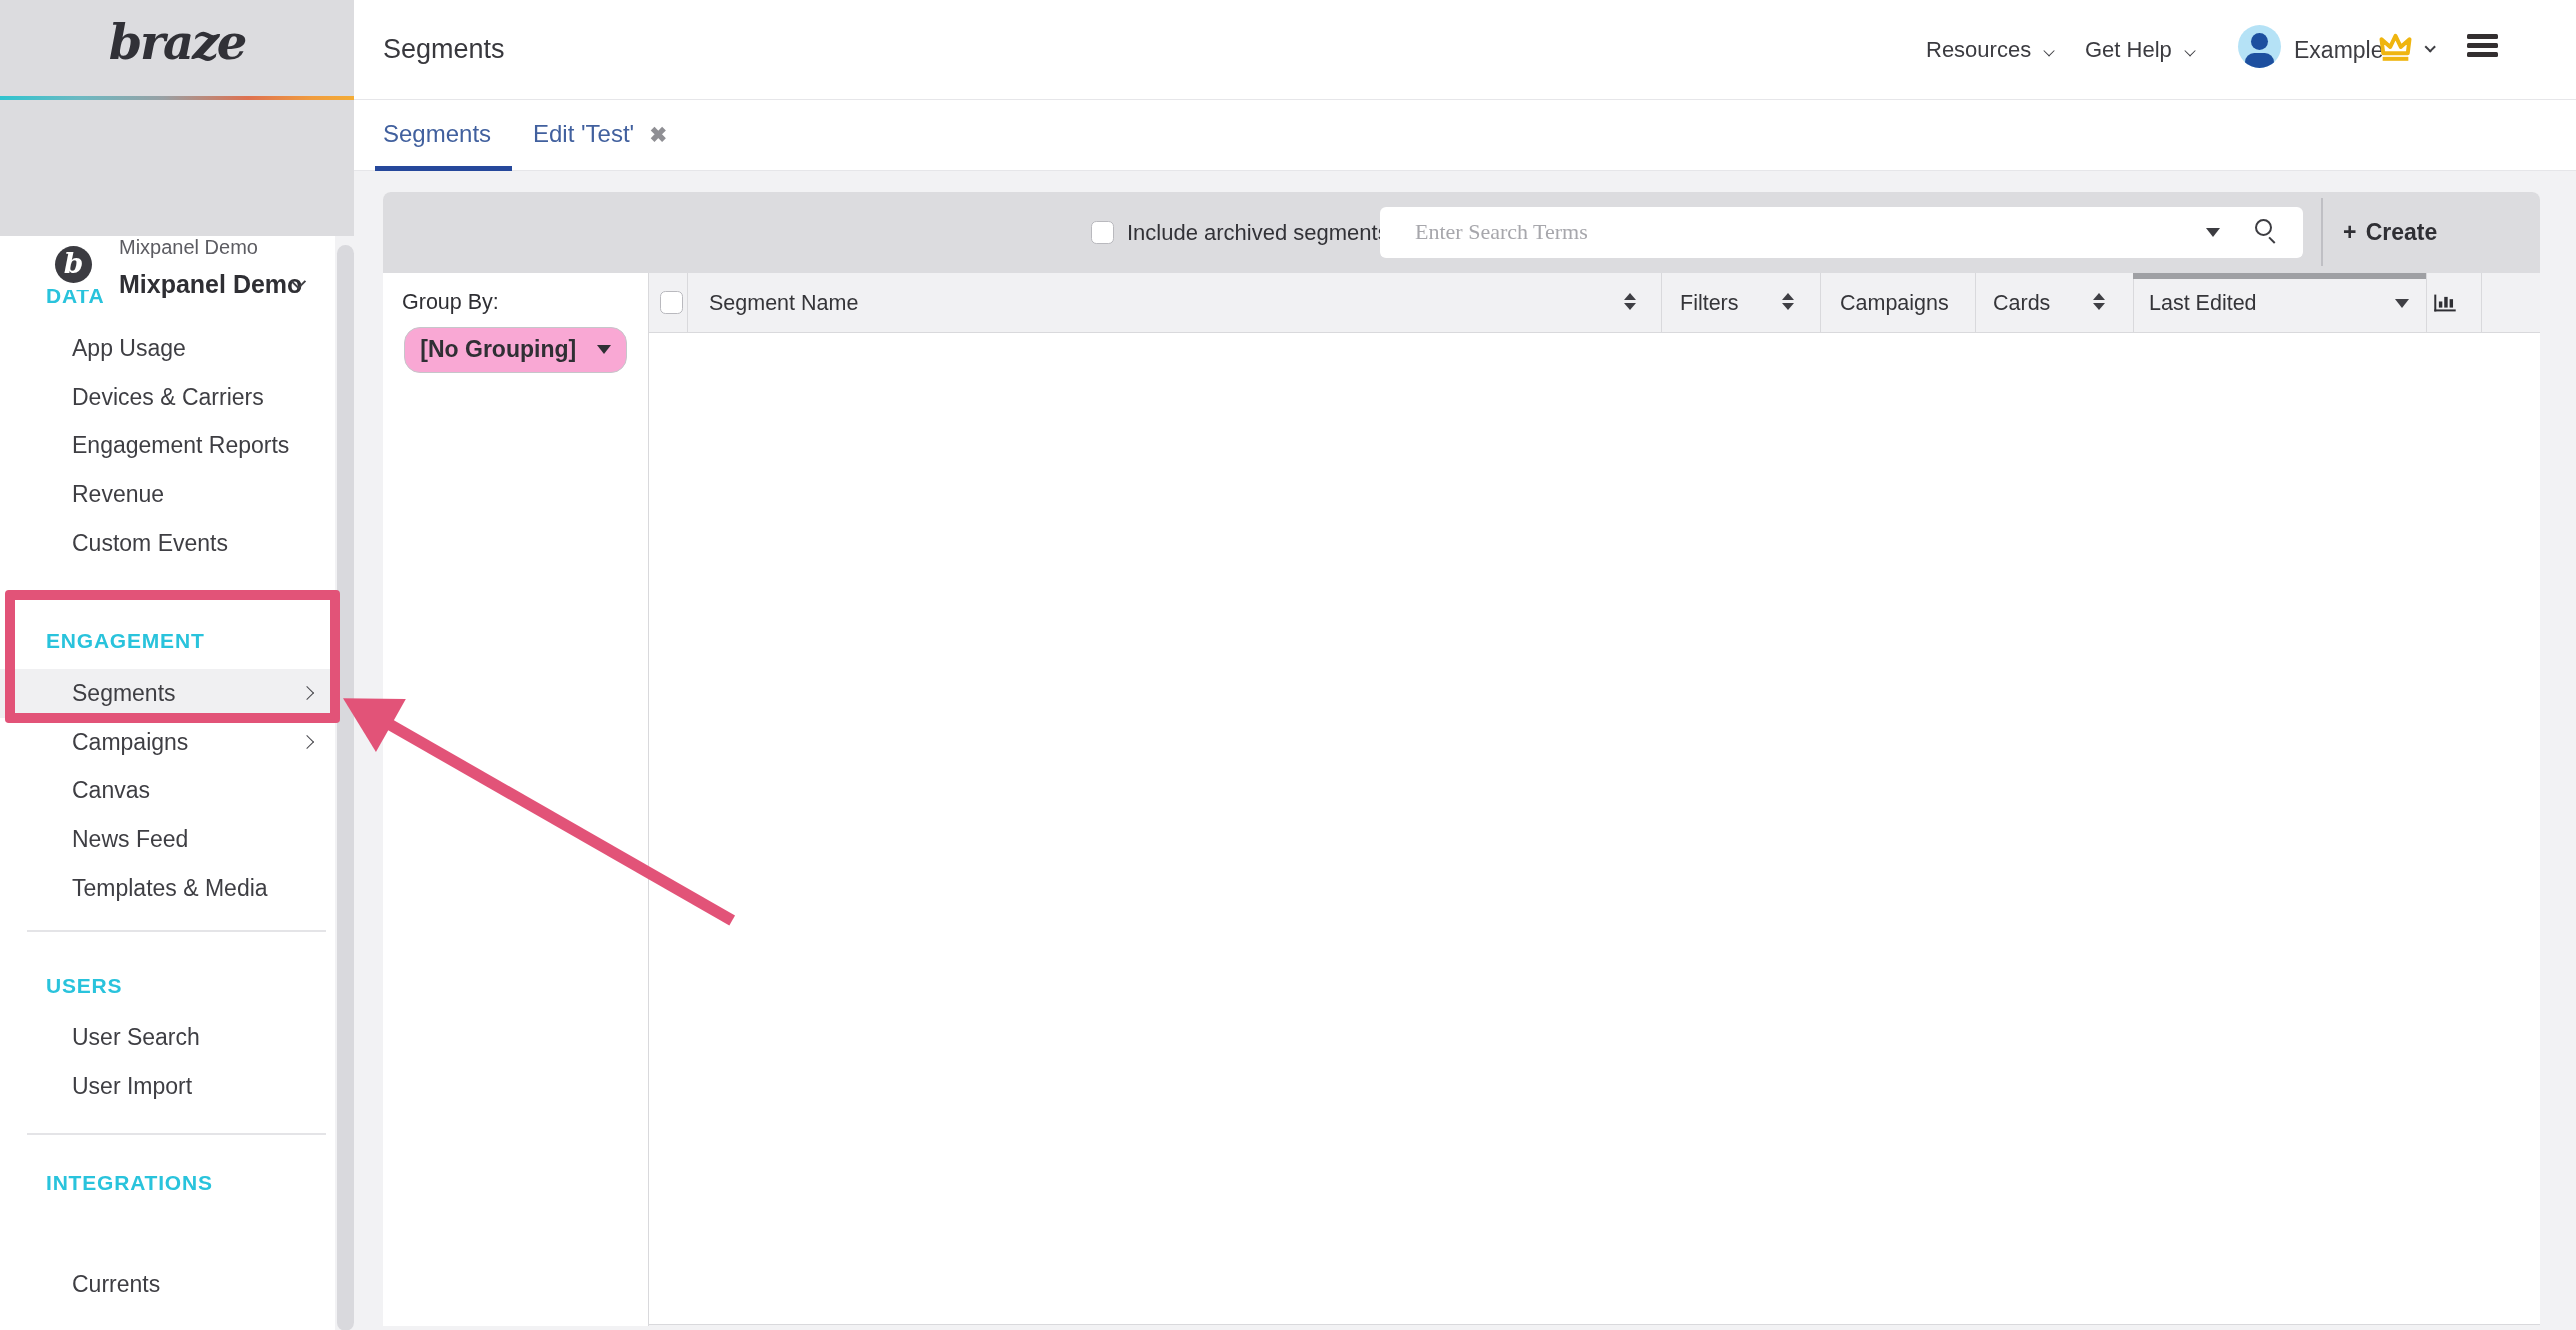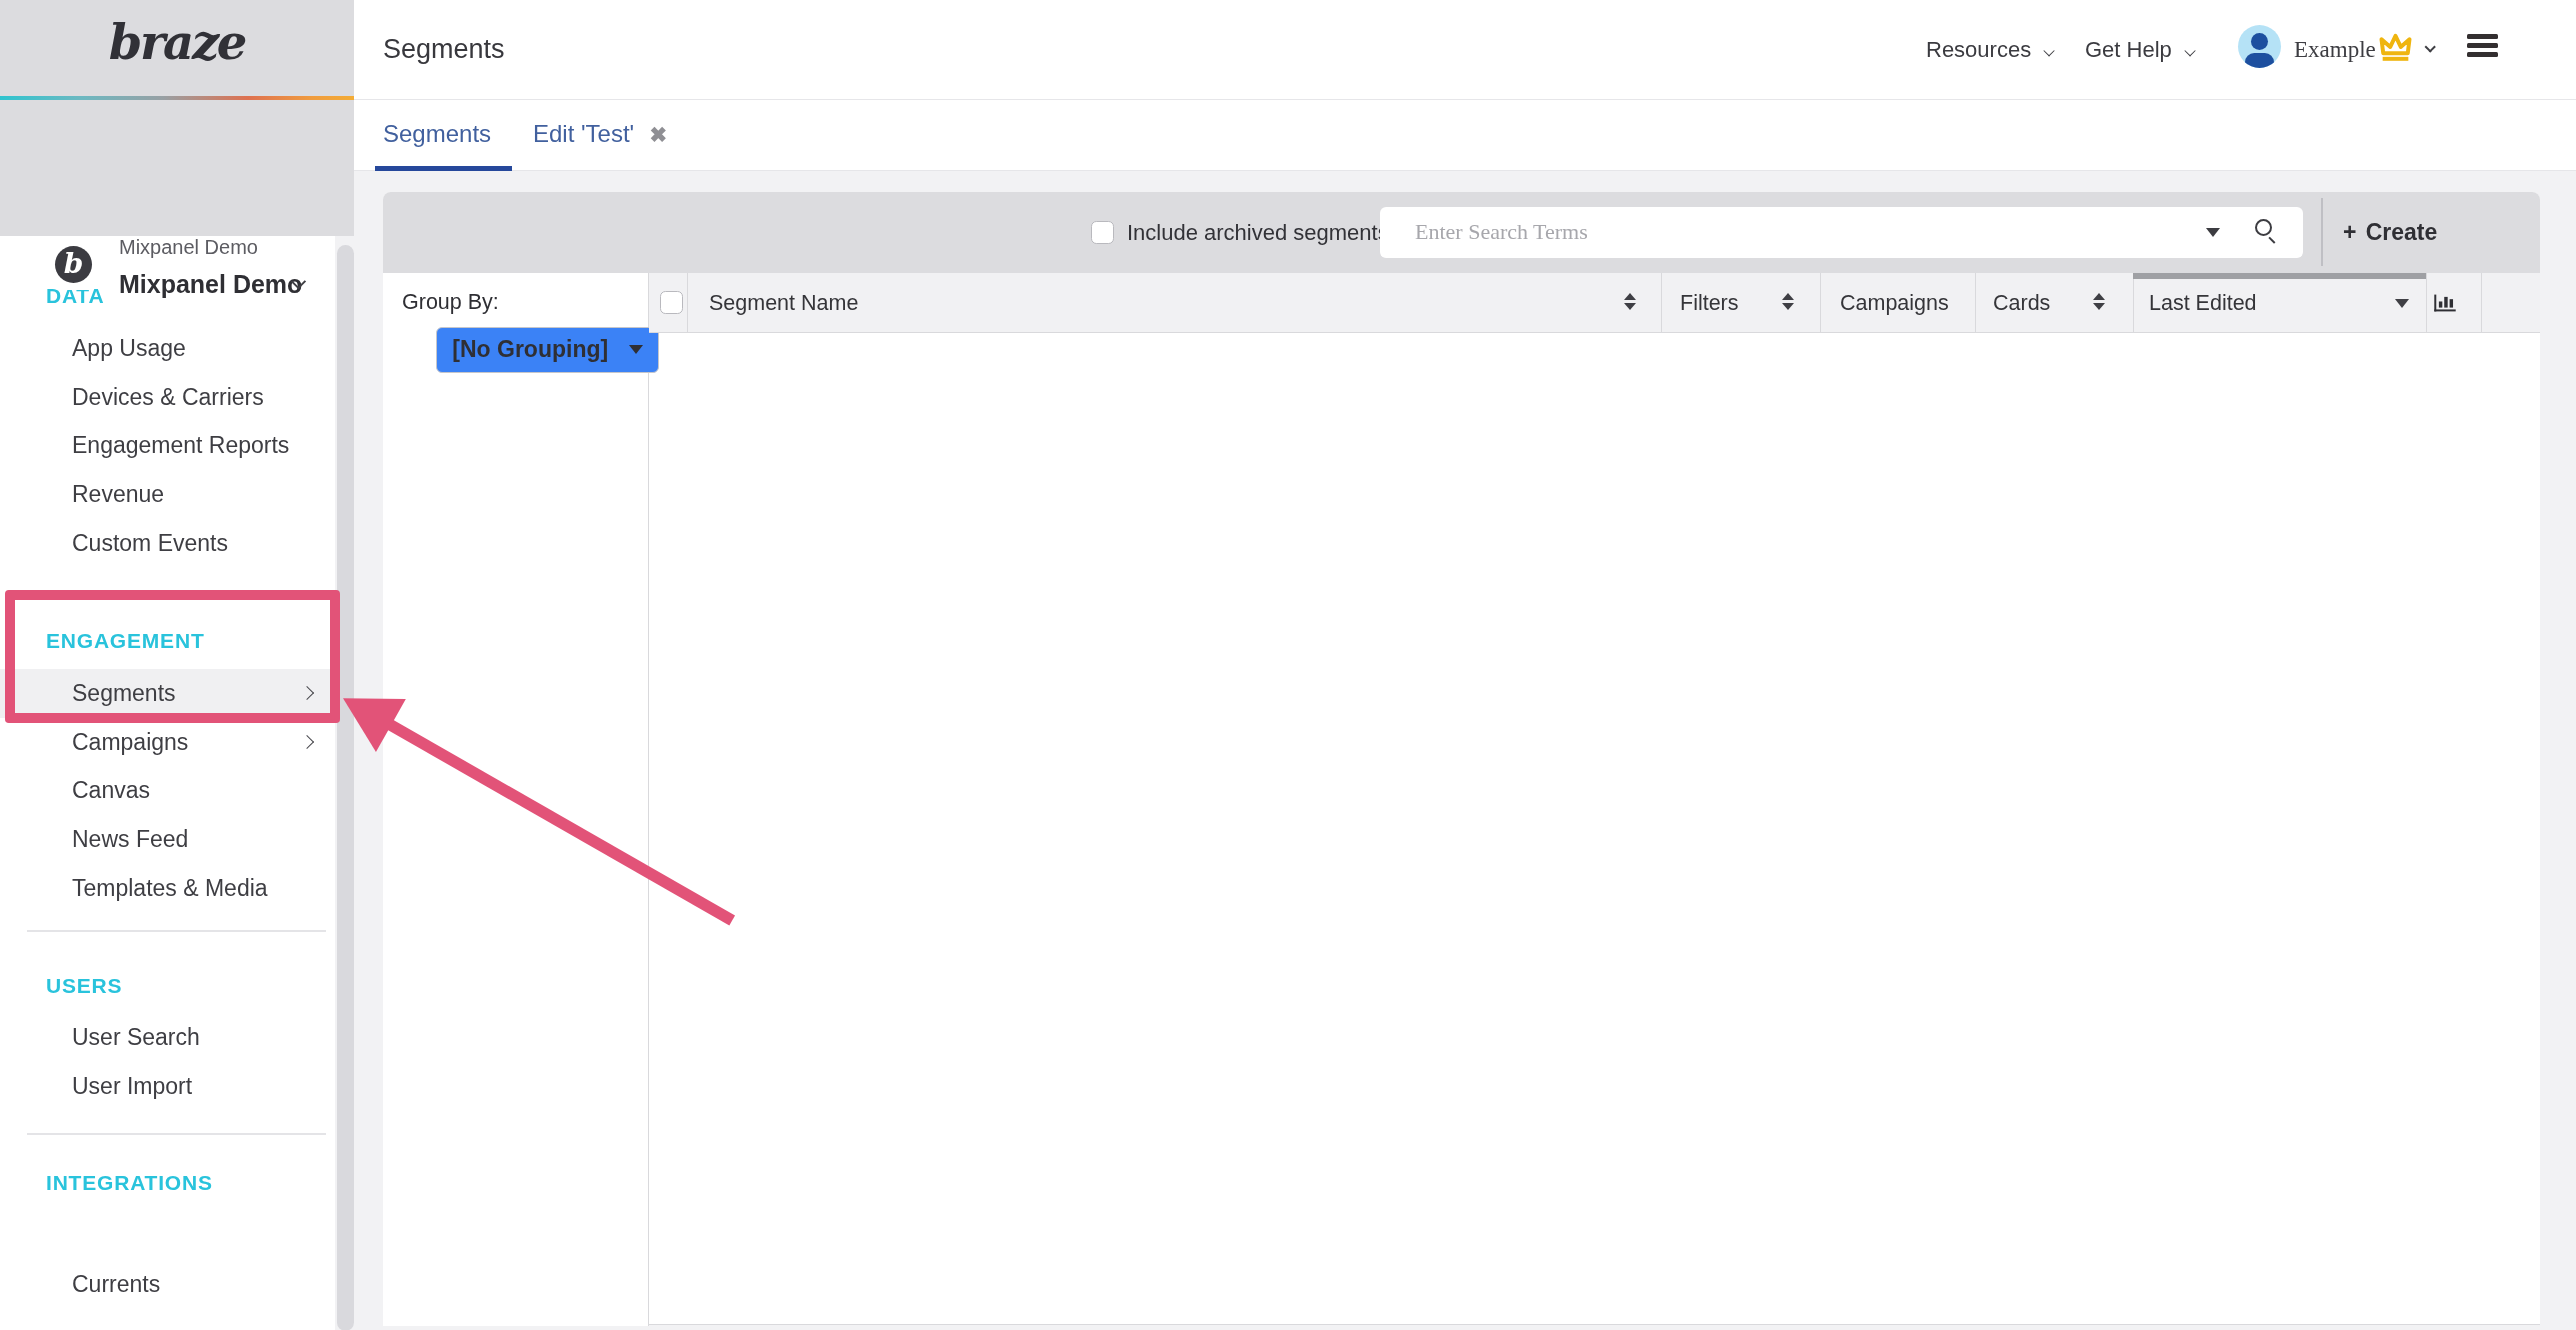"Example" #user-name { font-family: Liberation Serif, serif -> none }
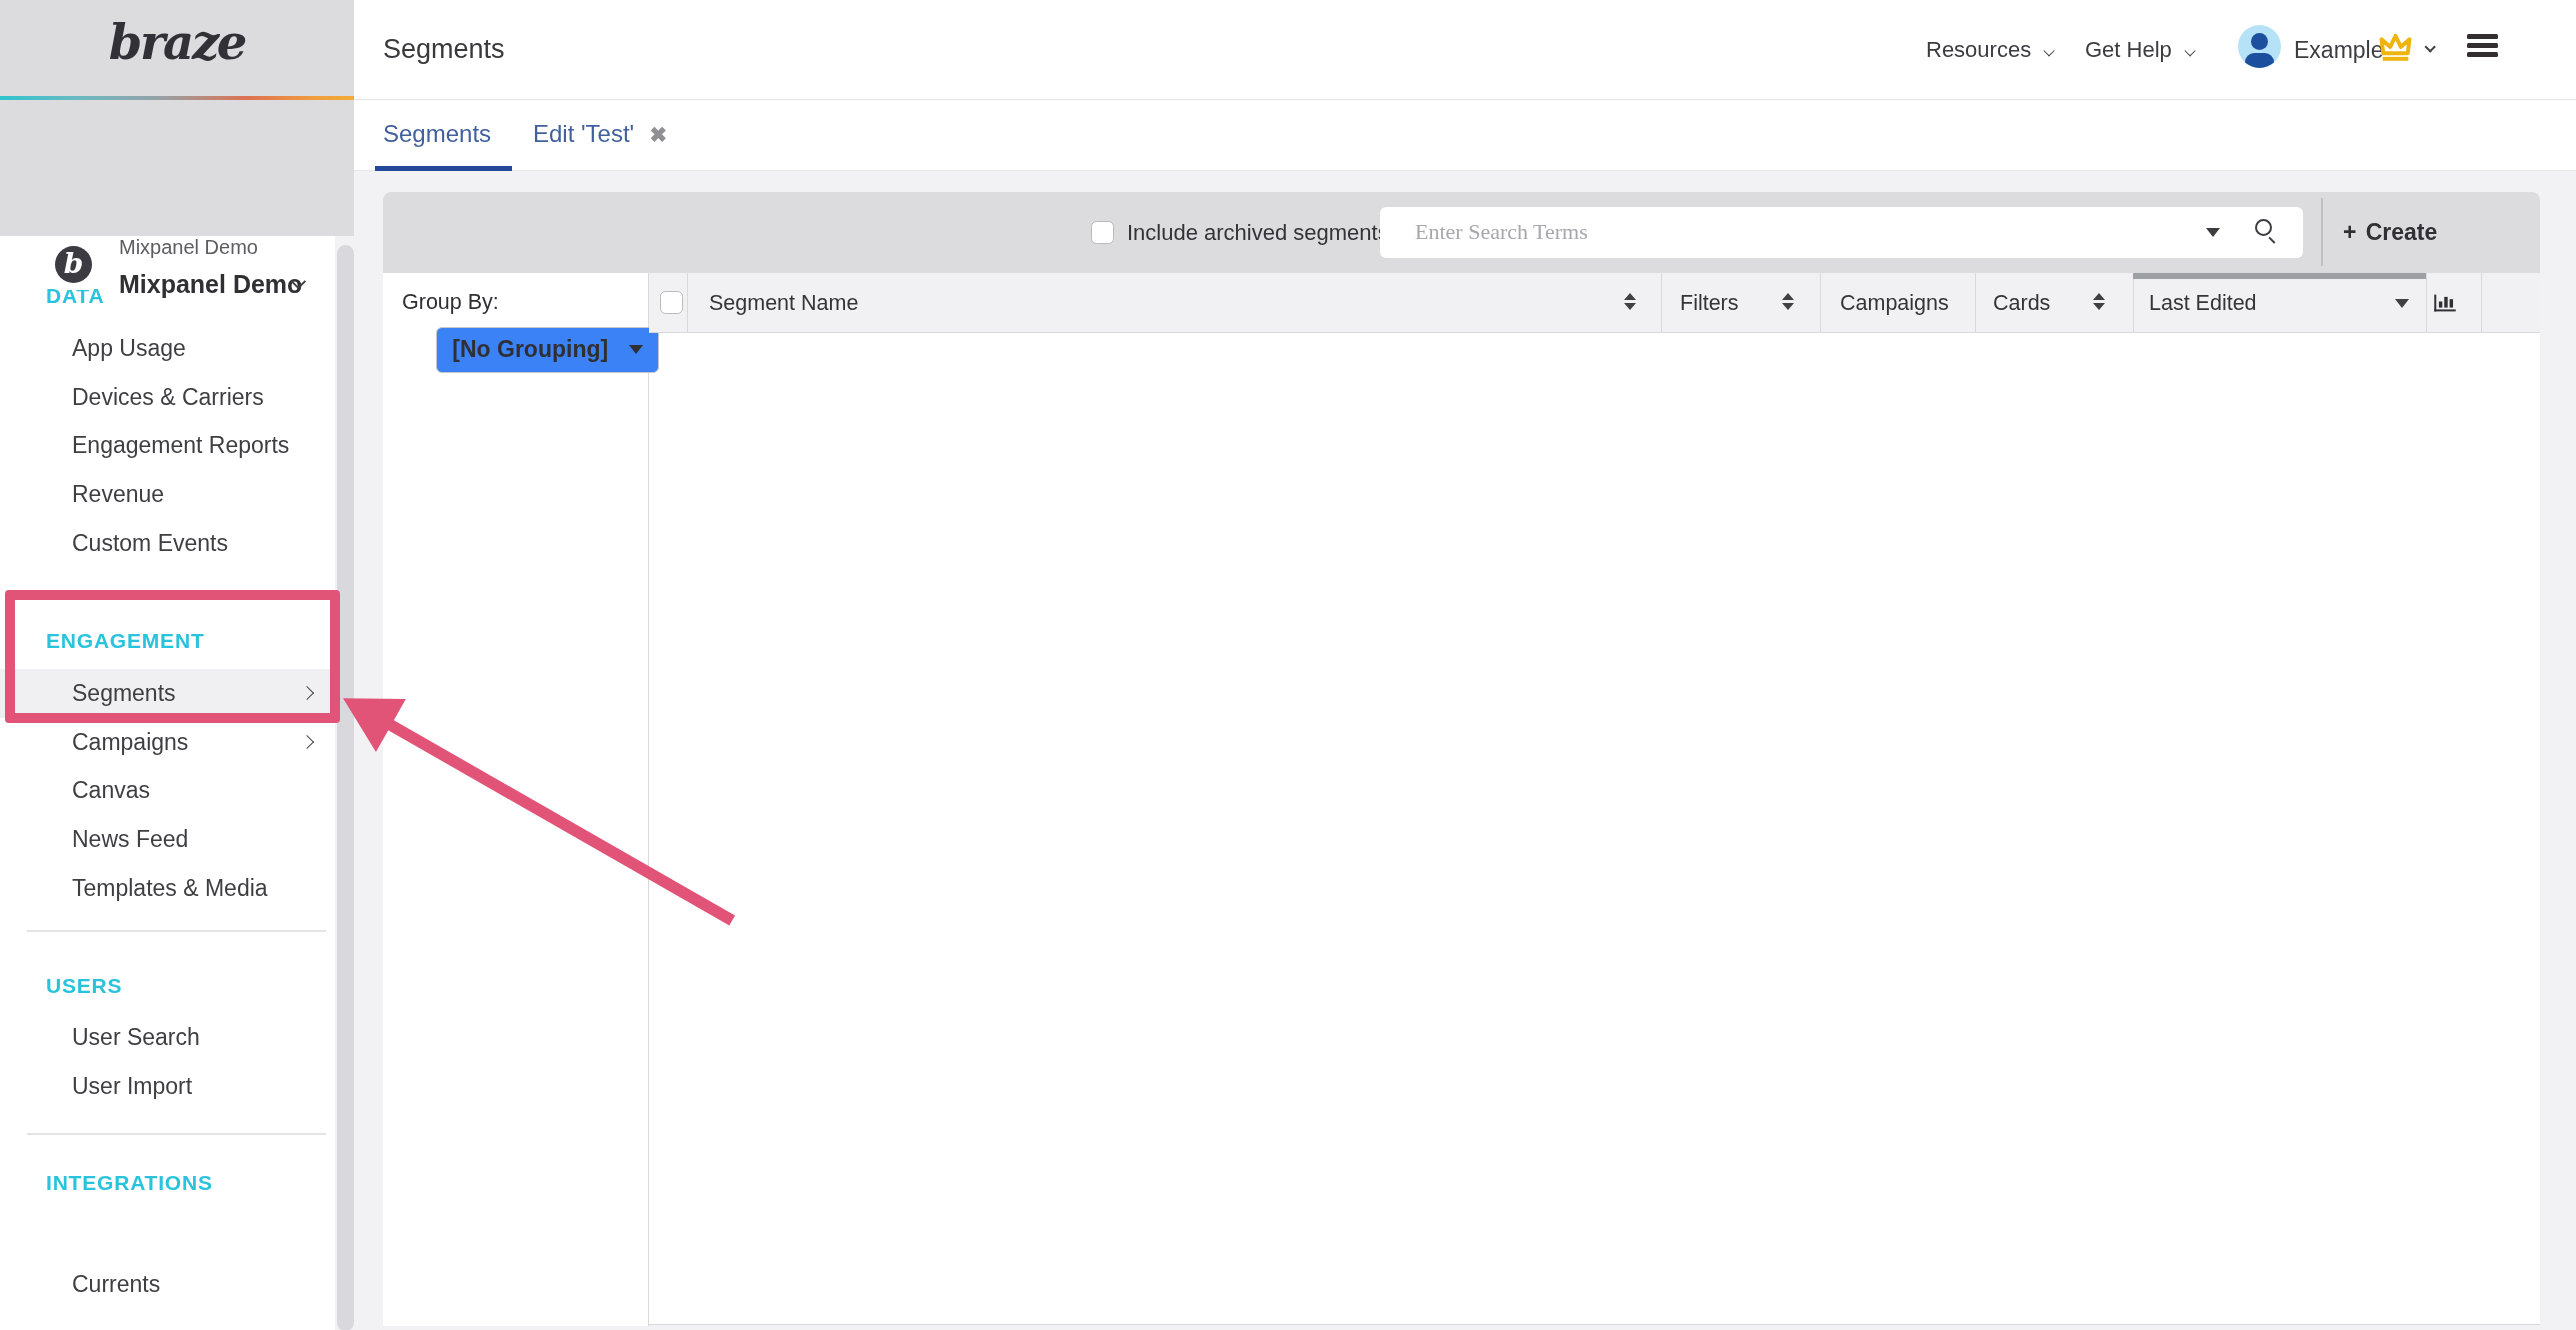"[No Grouping]" #groupby-select { background: #3b82f6 -> #f9a8d4; border-radius: 6px -> 16px; margin-left: 32px -> none }
